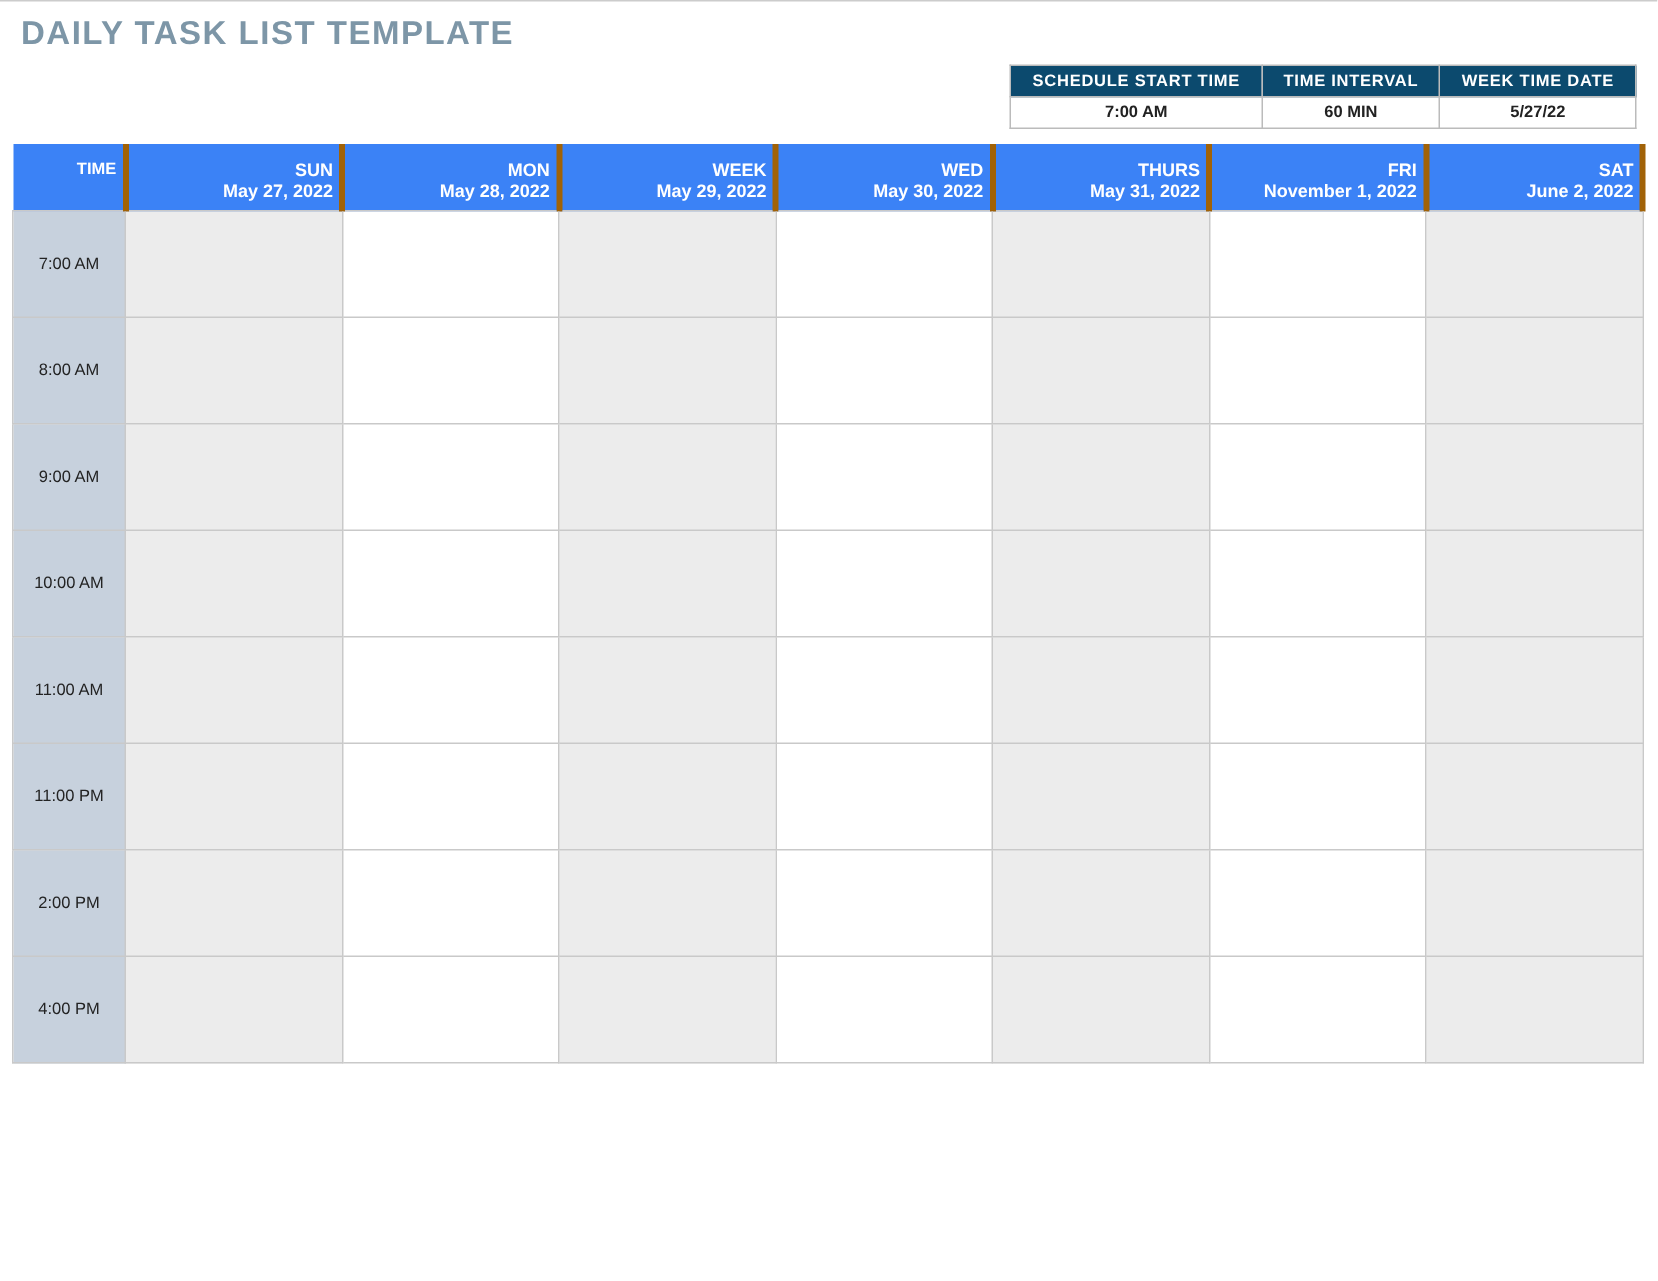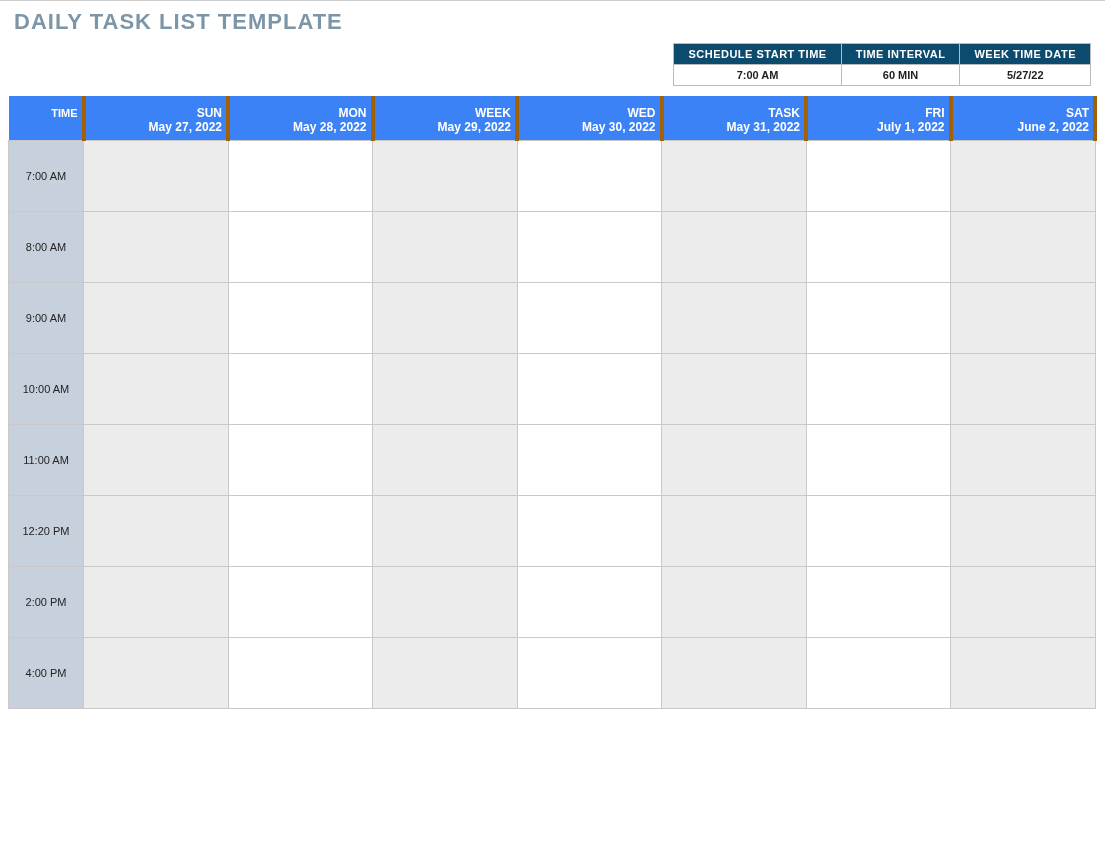"TASK" span.dow { text: TASK -> THURS }
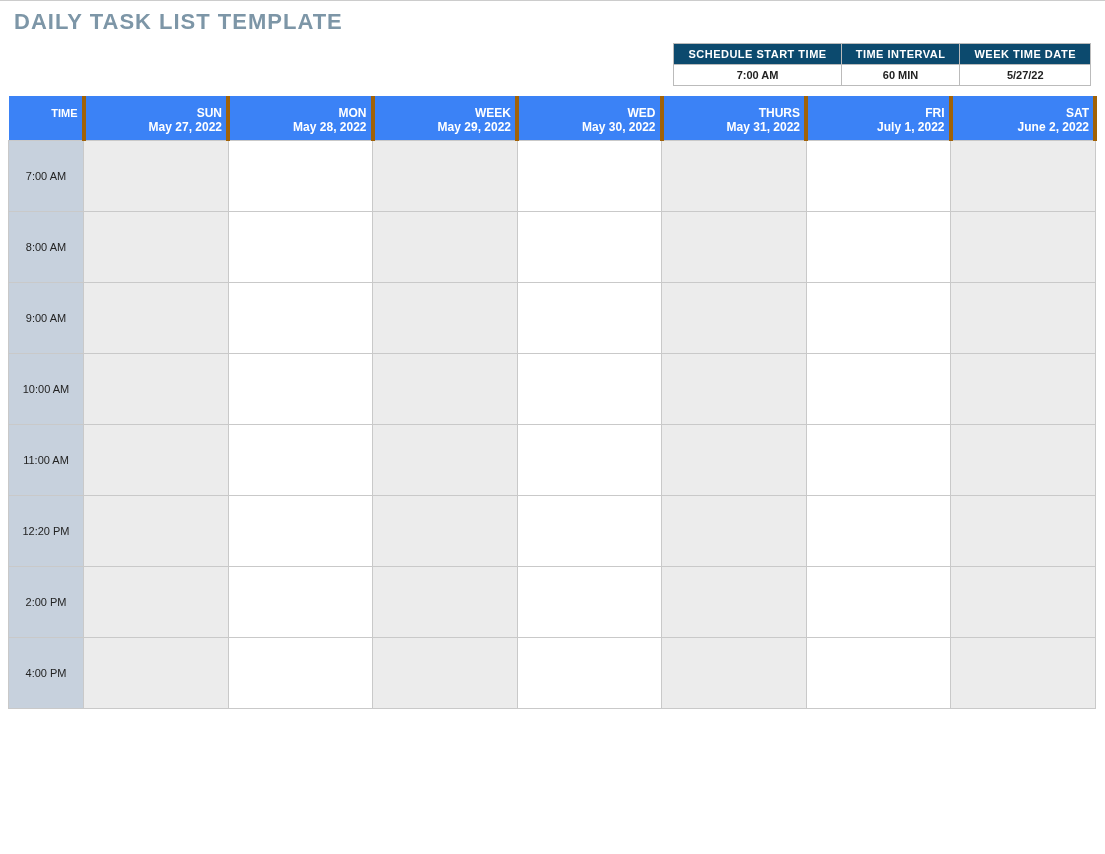"July 1, 2022" span.date { text: July -> November }
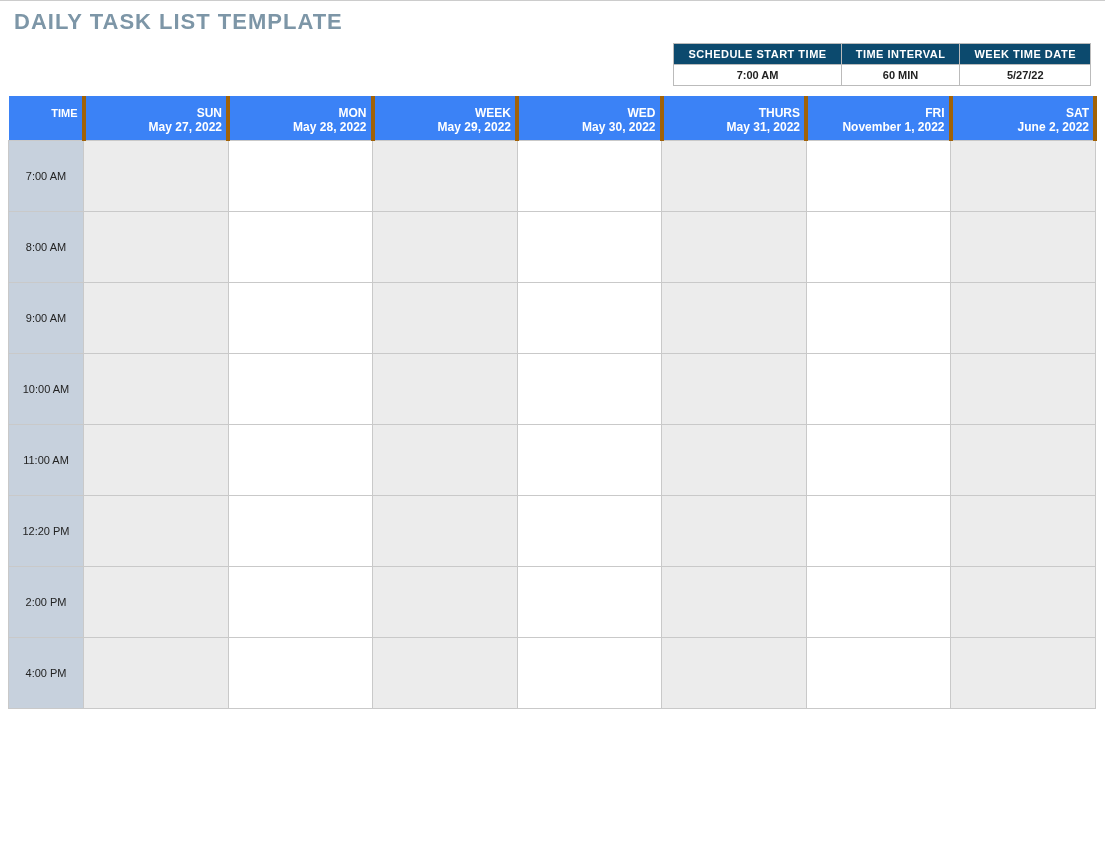"12:20 PM" th { text: 12:20 -> 11:00 }
